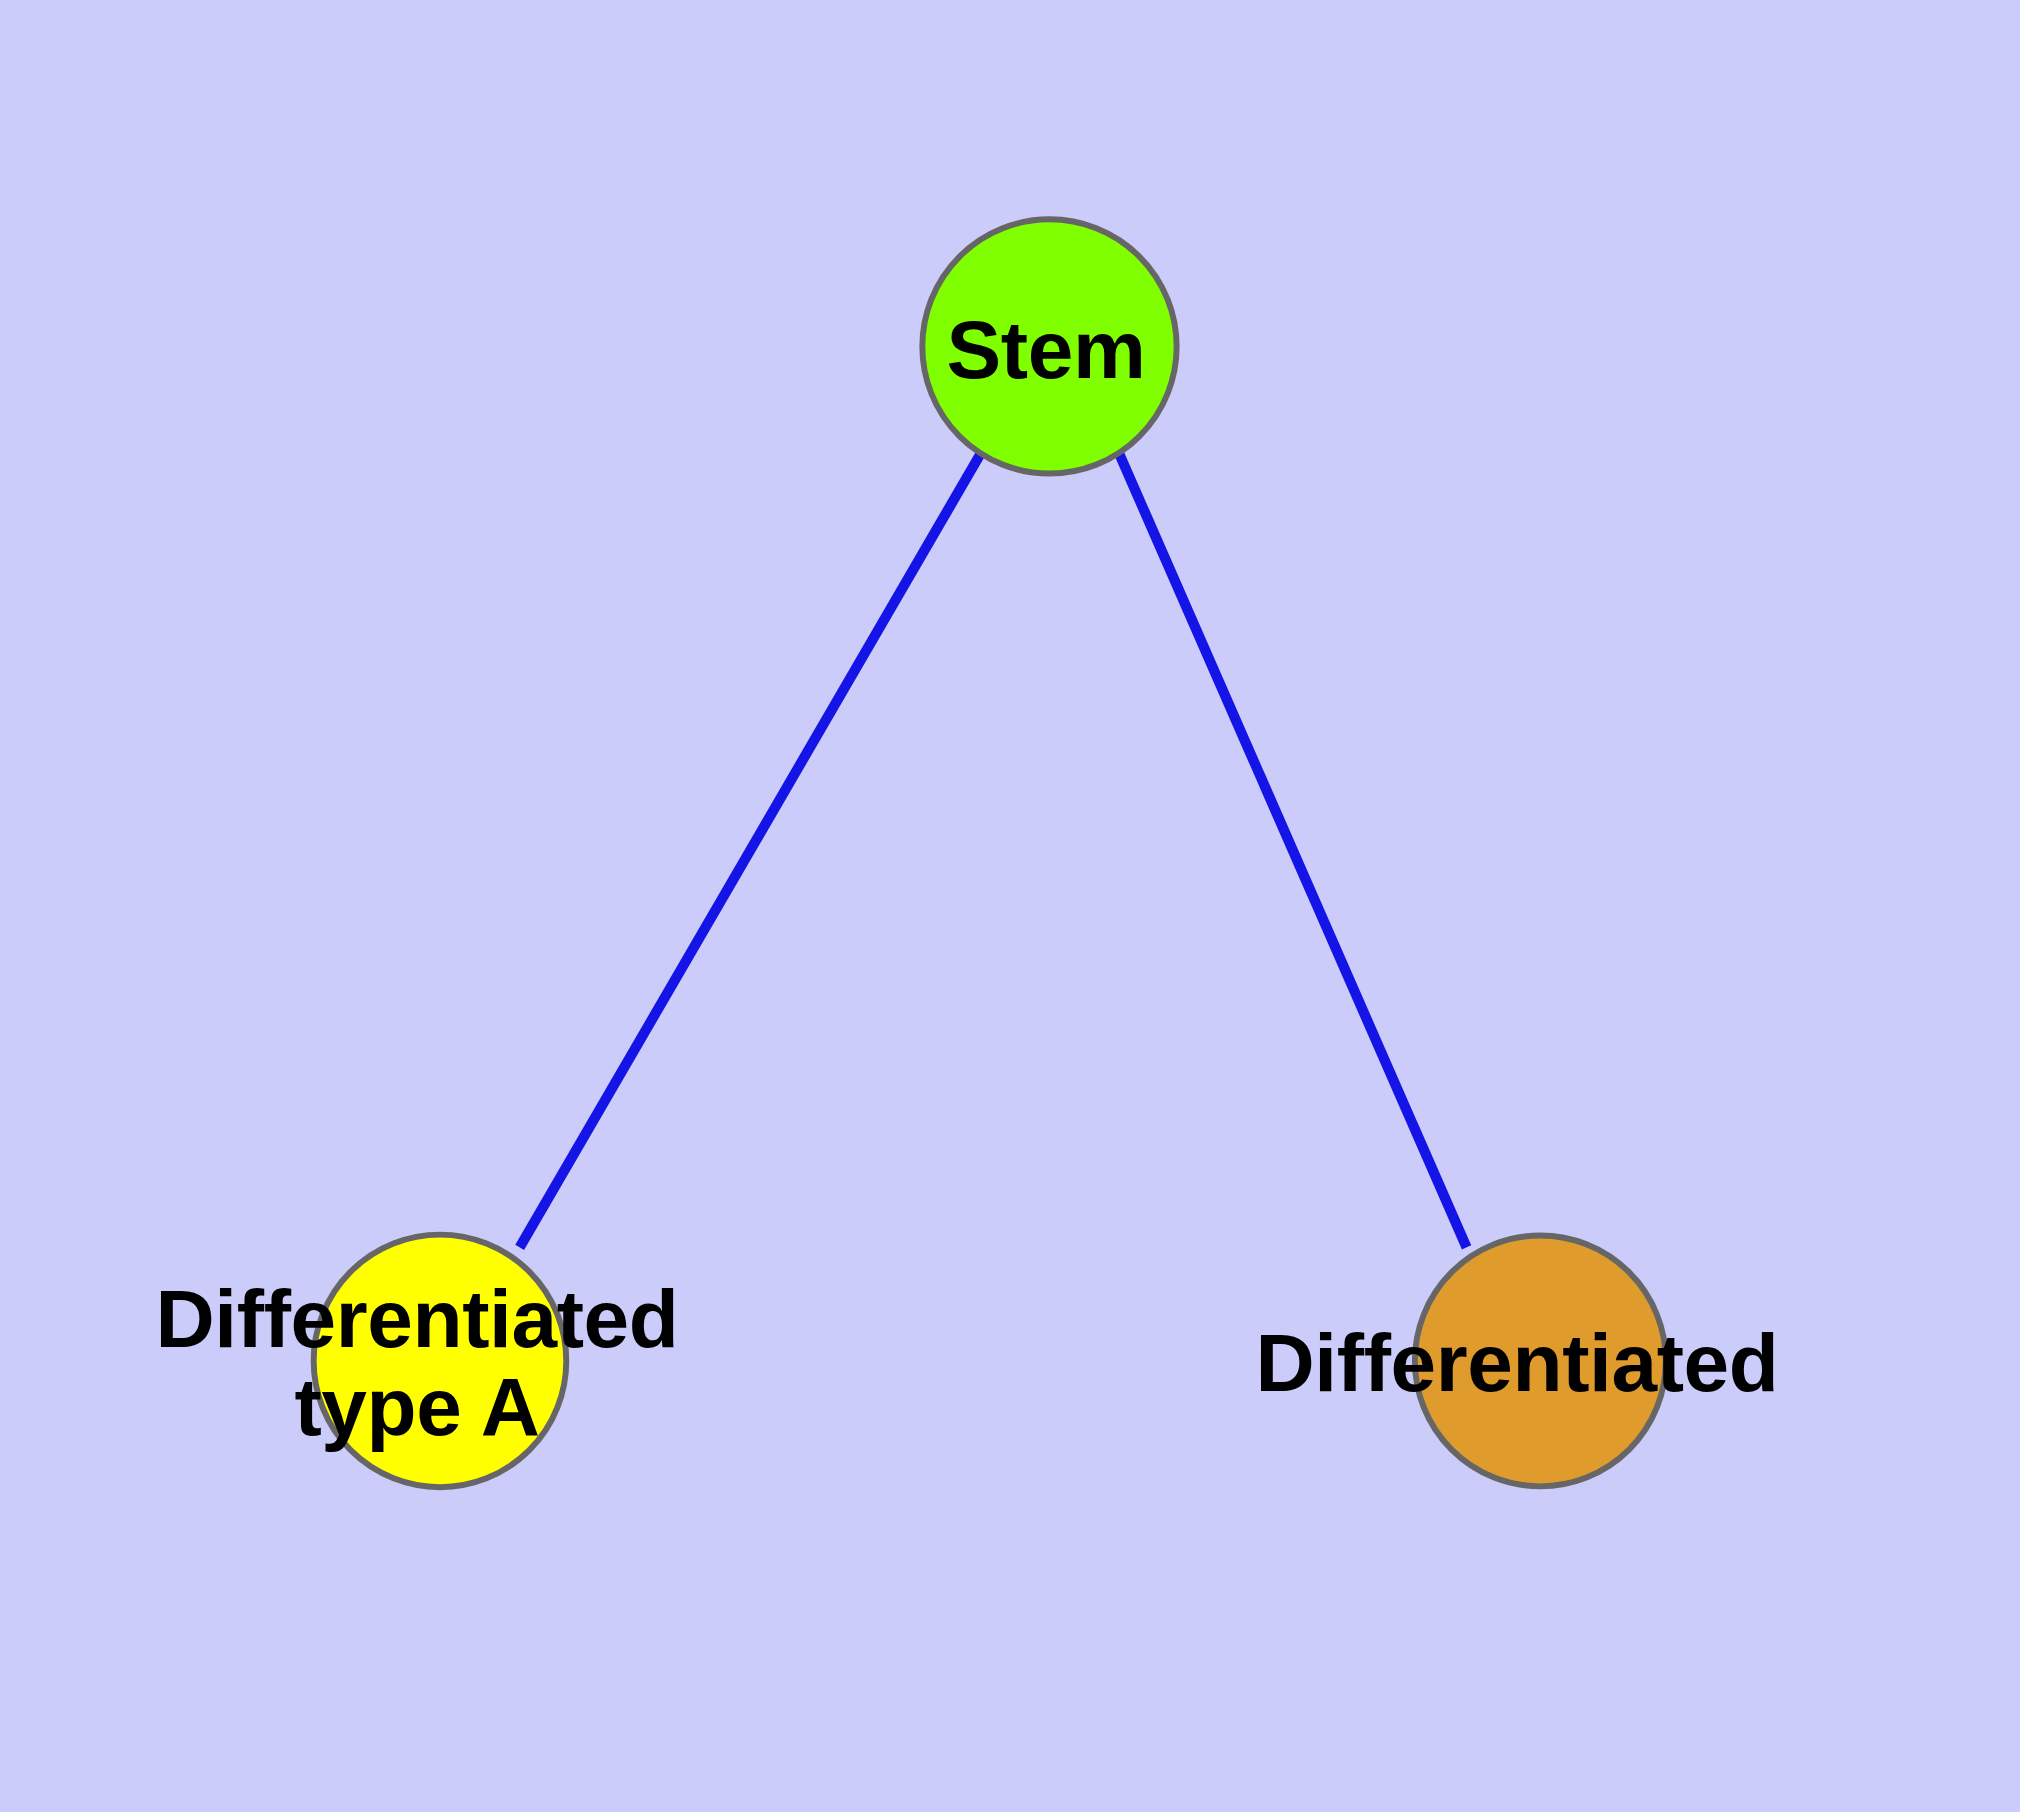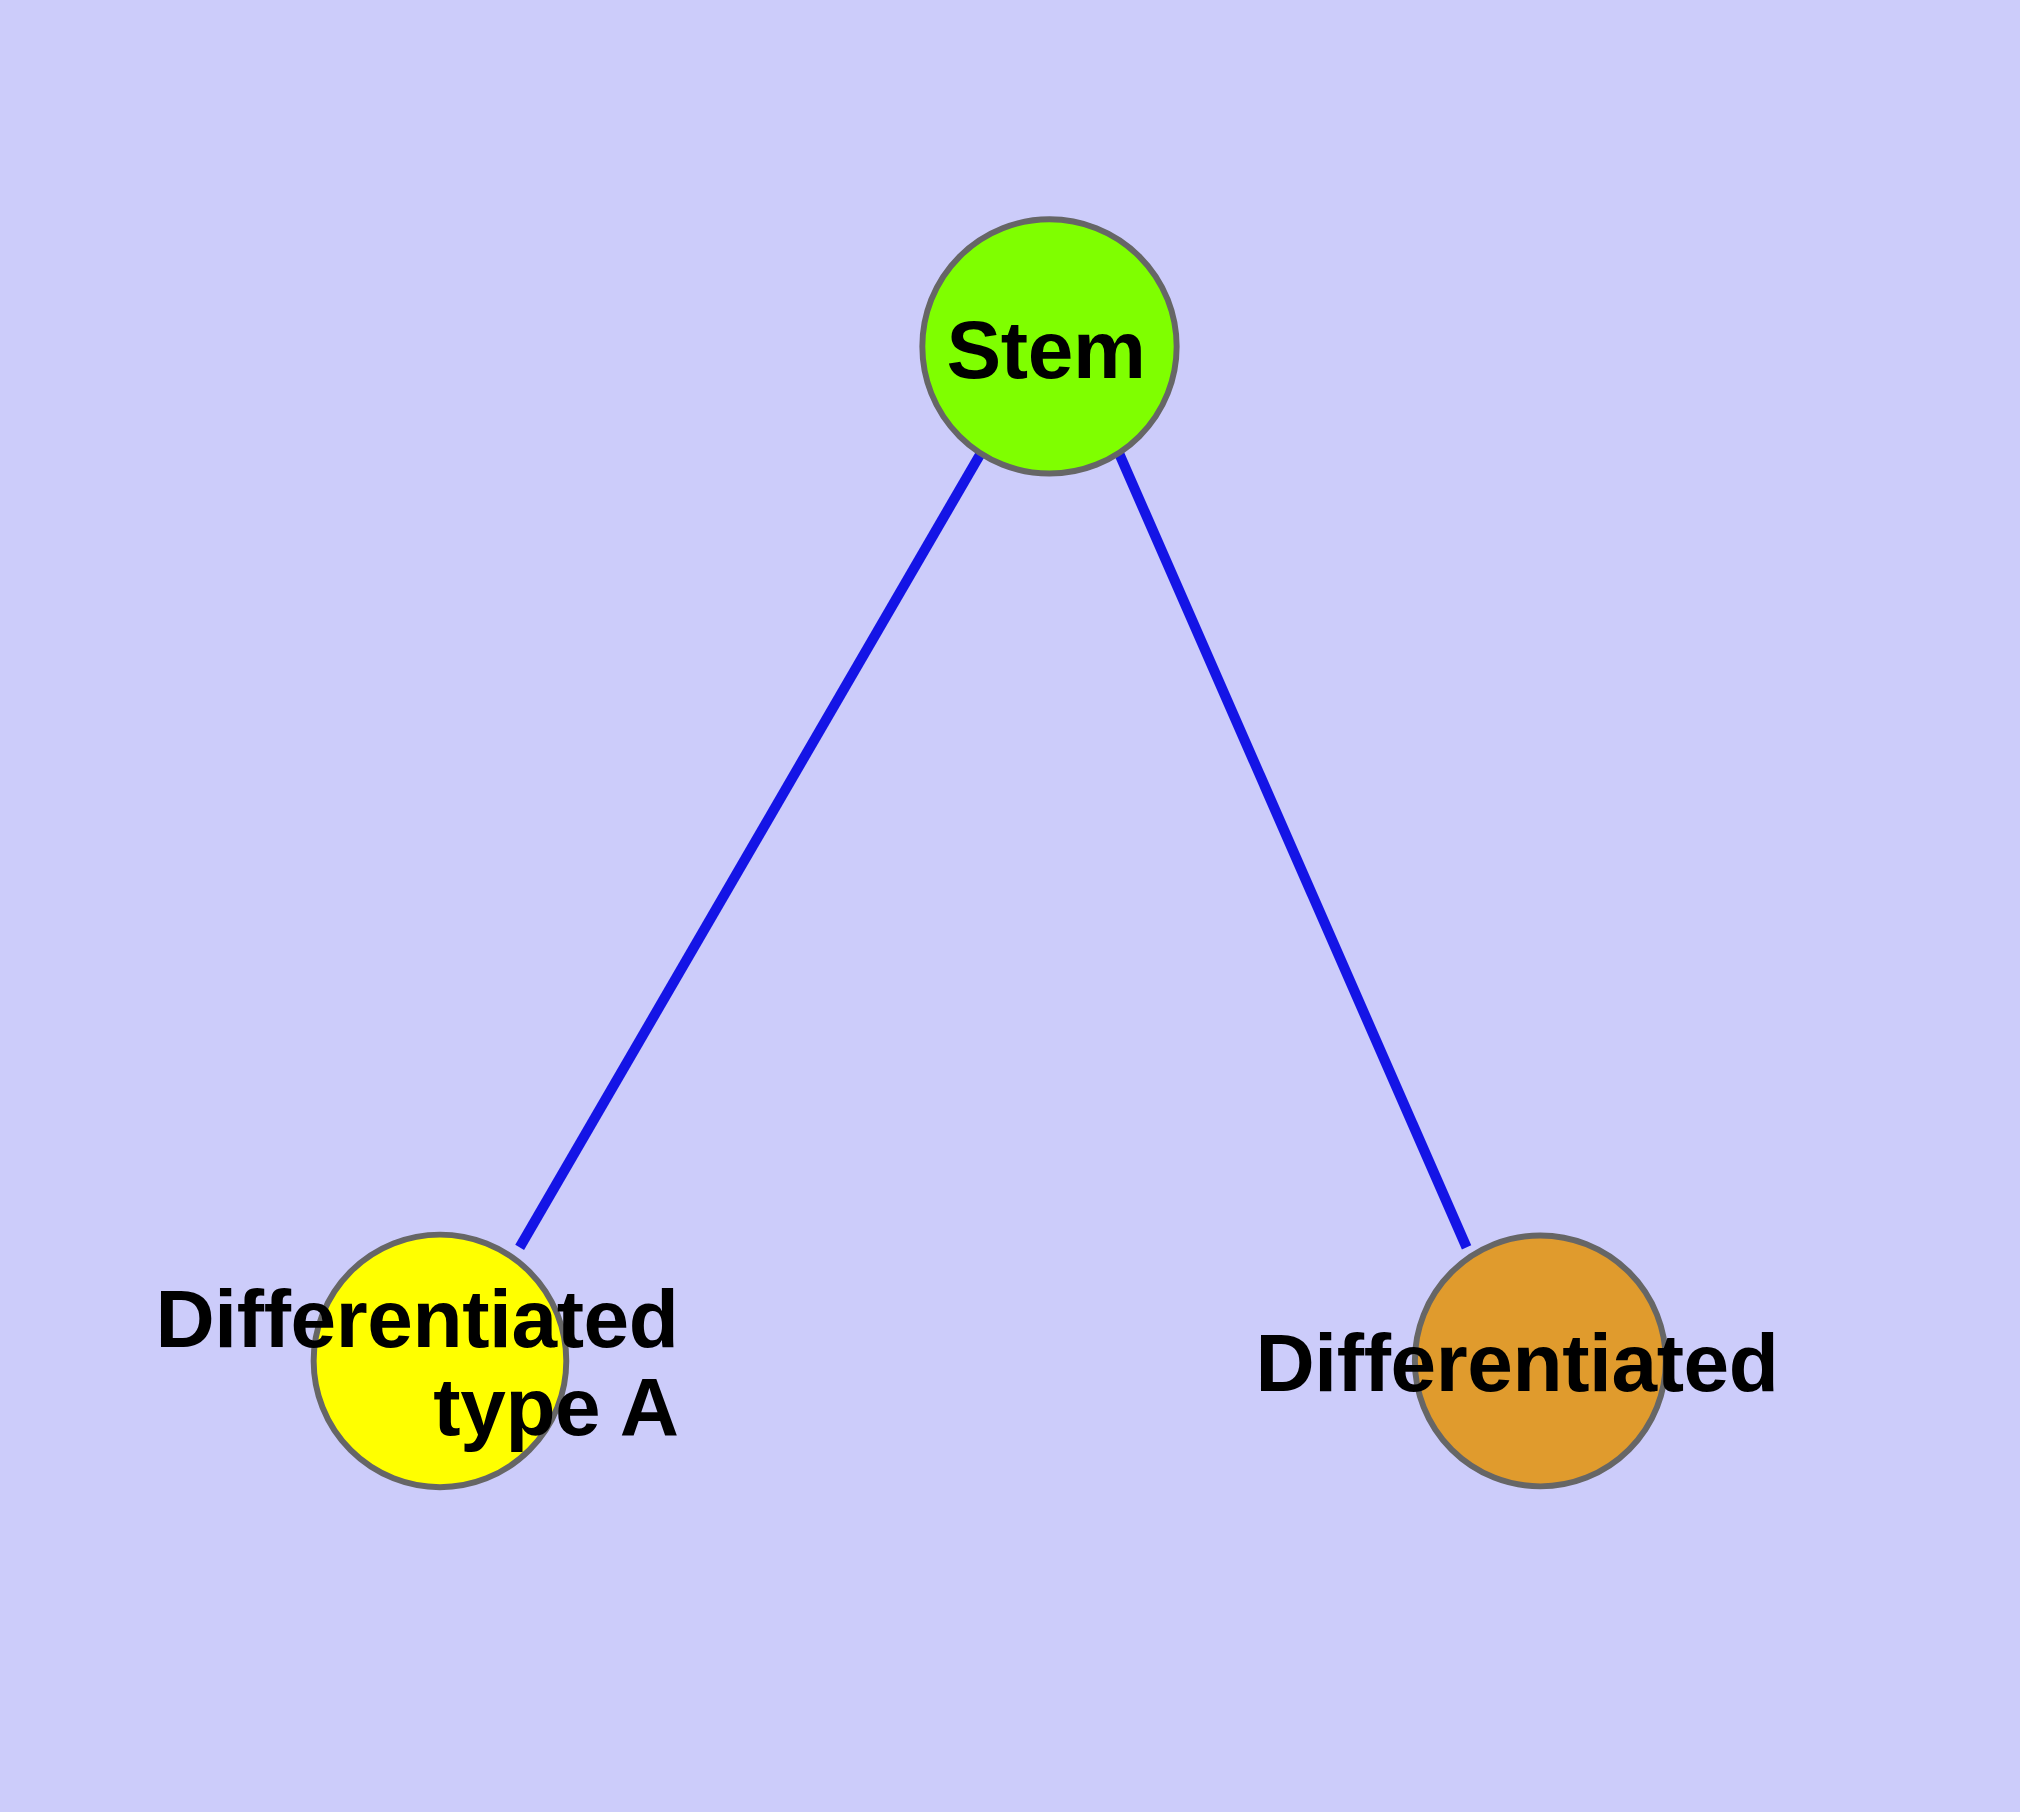"type A" span { text-align: right -> none }
